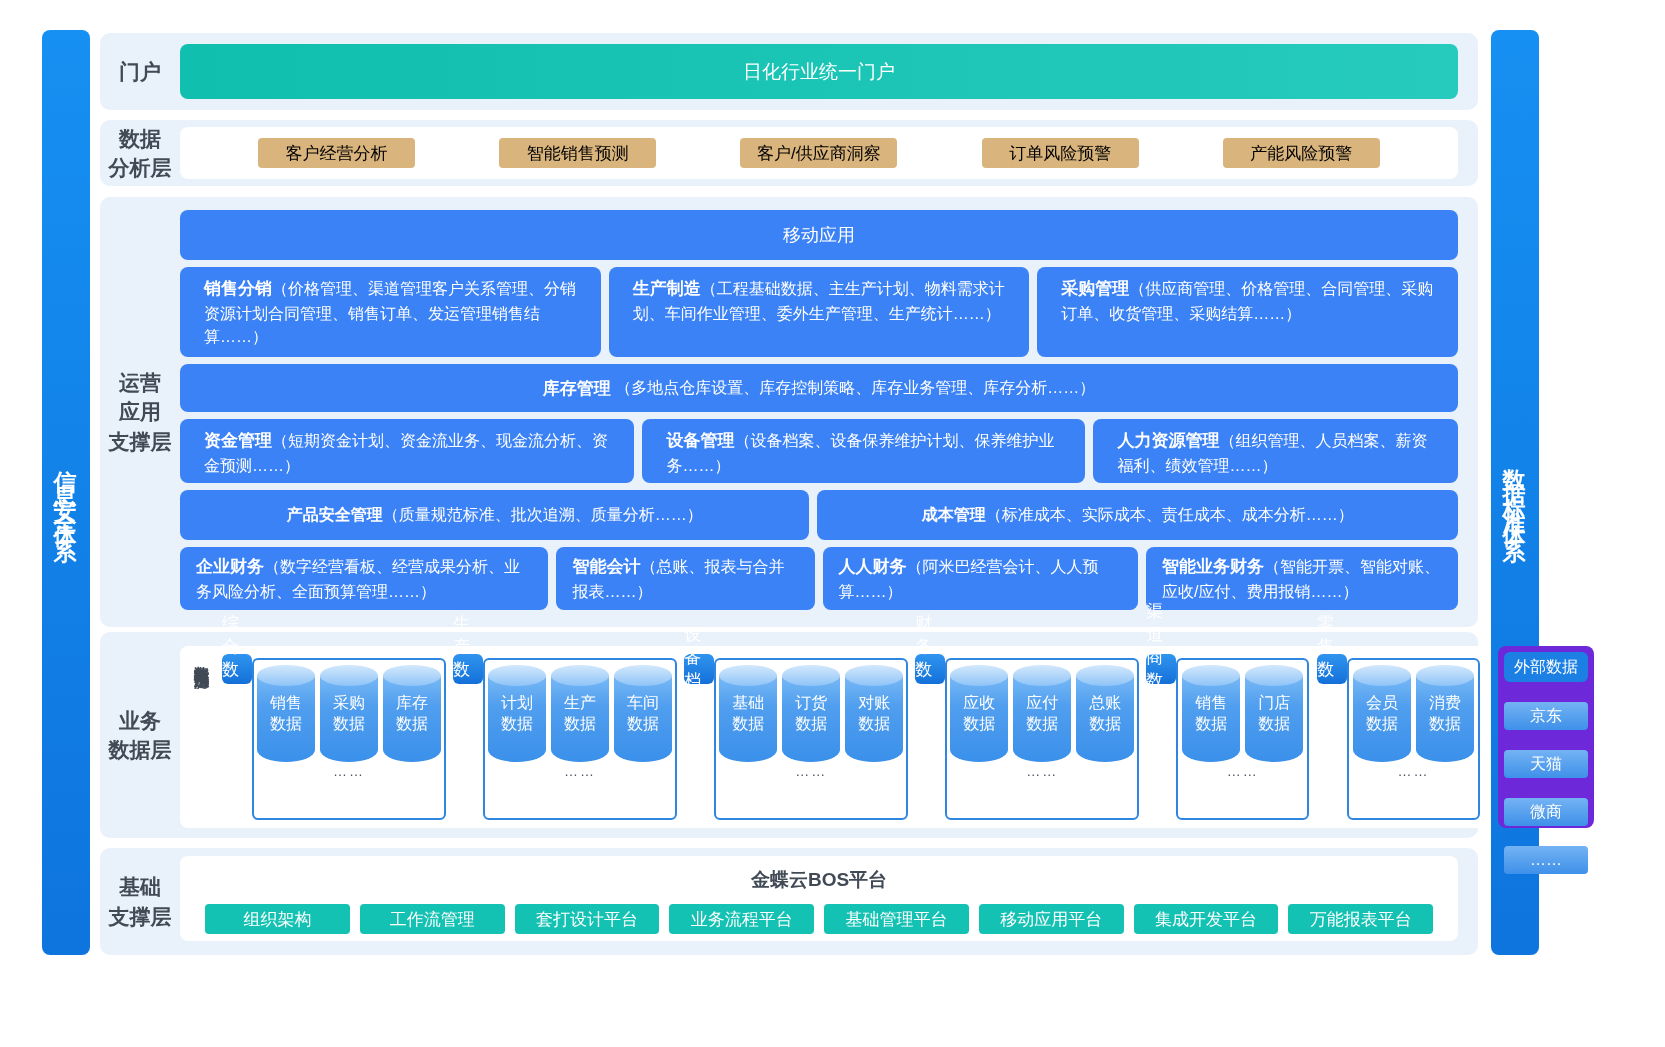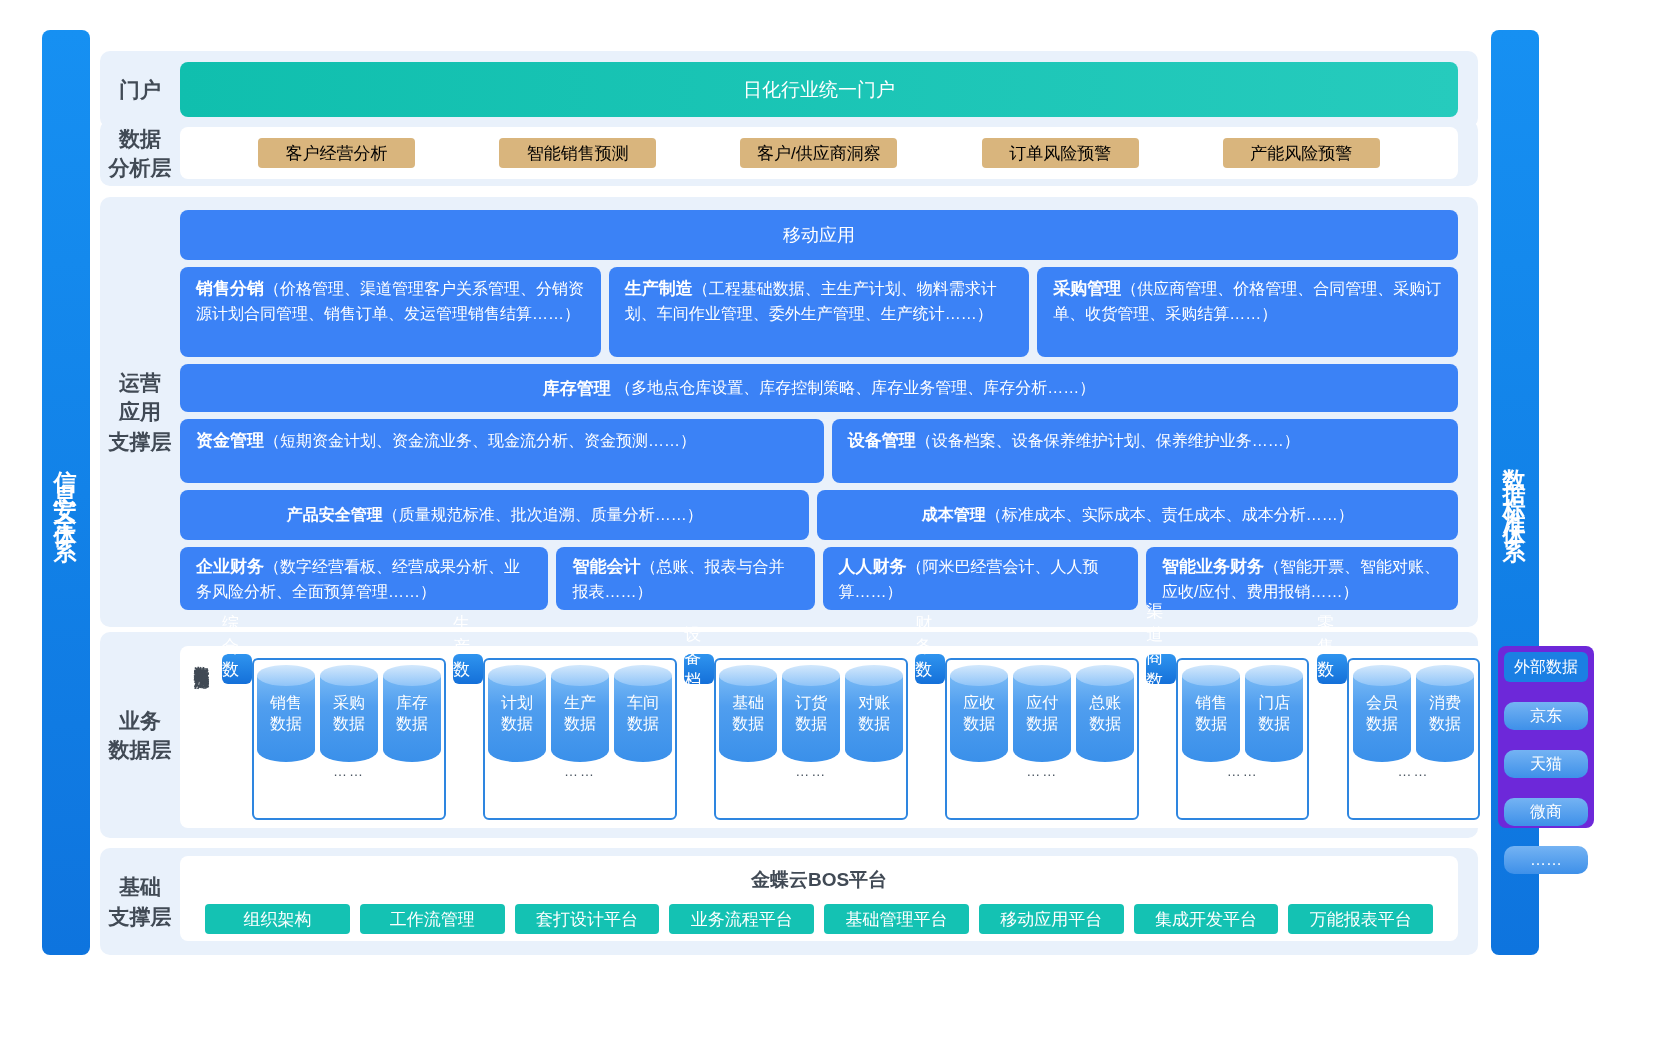"门户" #band-portal { top: 51px -> 33px }
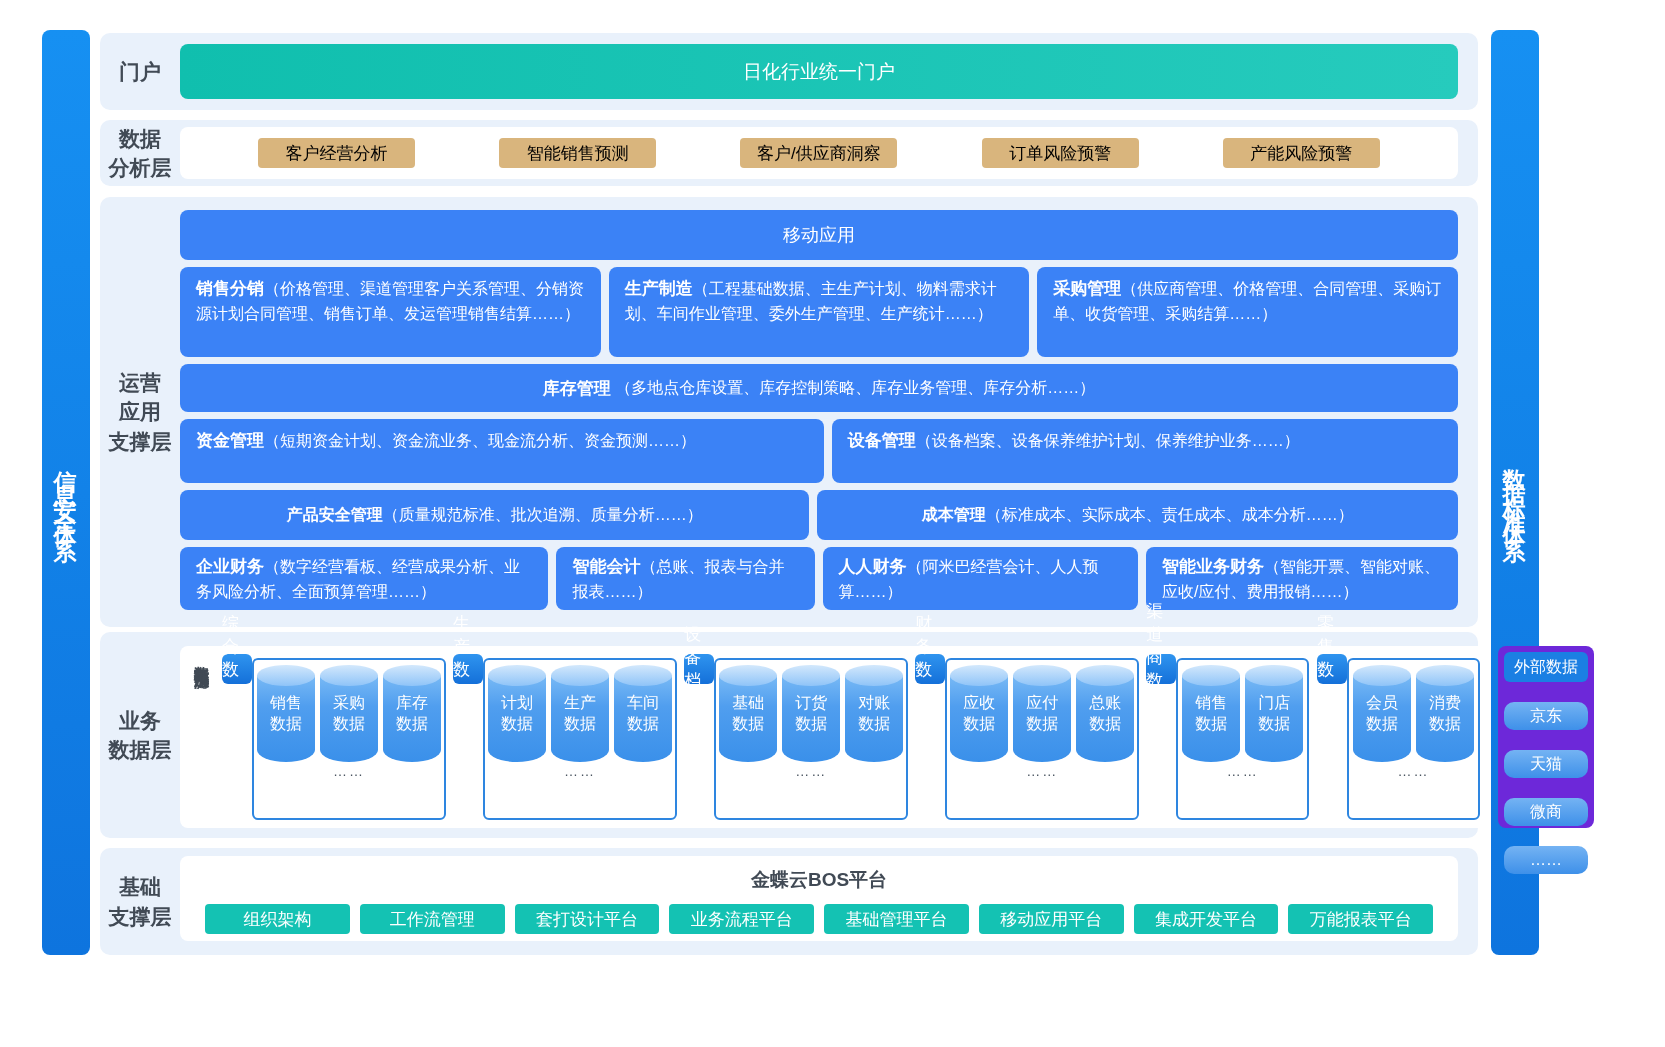"销售分销（价格管理、渠道管理客户关系管理、分销资源计划合同管理、销售订单、发运管" .ops-box { padding: 10px 16px -> 10px 24px }
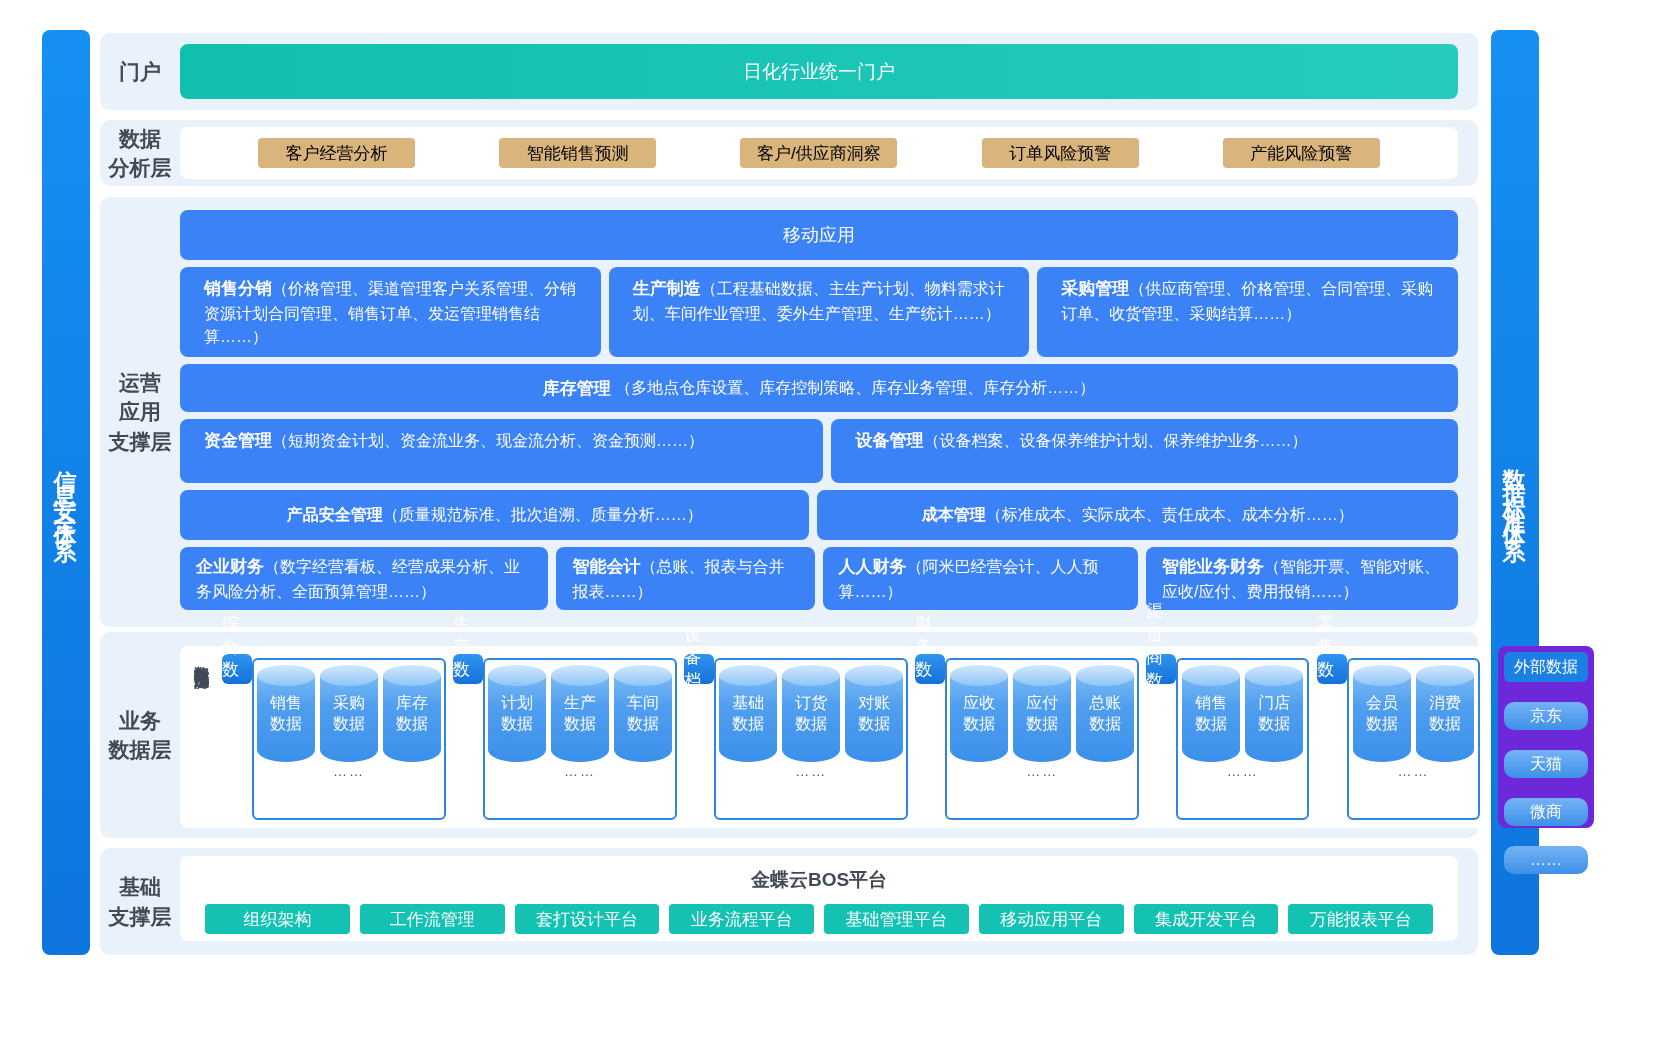"人力资源管理（组织管理、人员档案、薪资福利、绩效管理……）" div.cyan-box { html: none -> <div> <b>人力资源管理</b><span>（组织管理、人员档案、薪资福利、绩效管理……）</span> </div> }
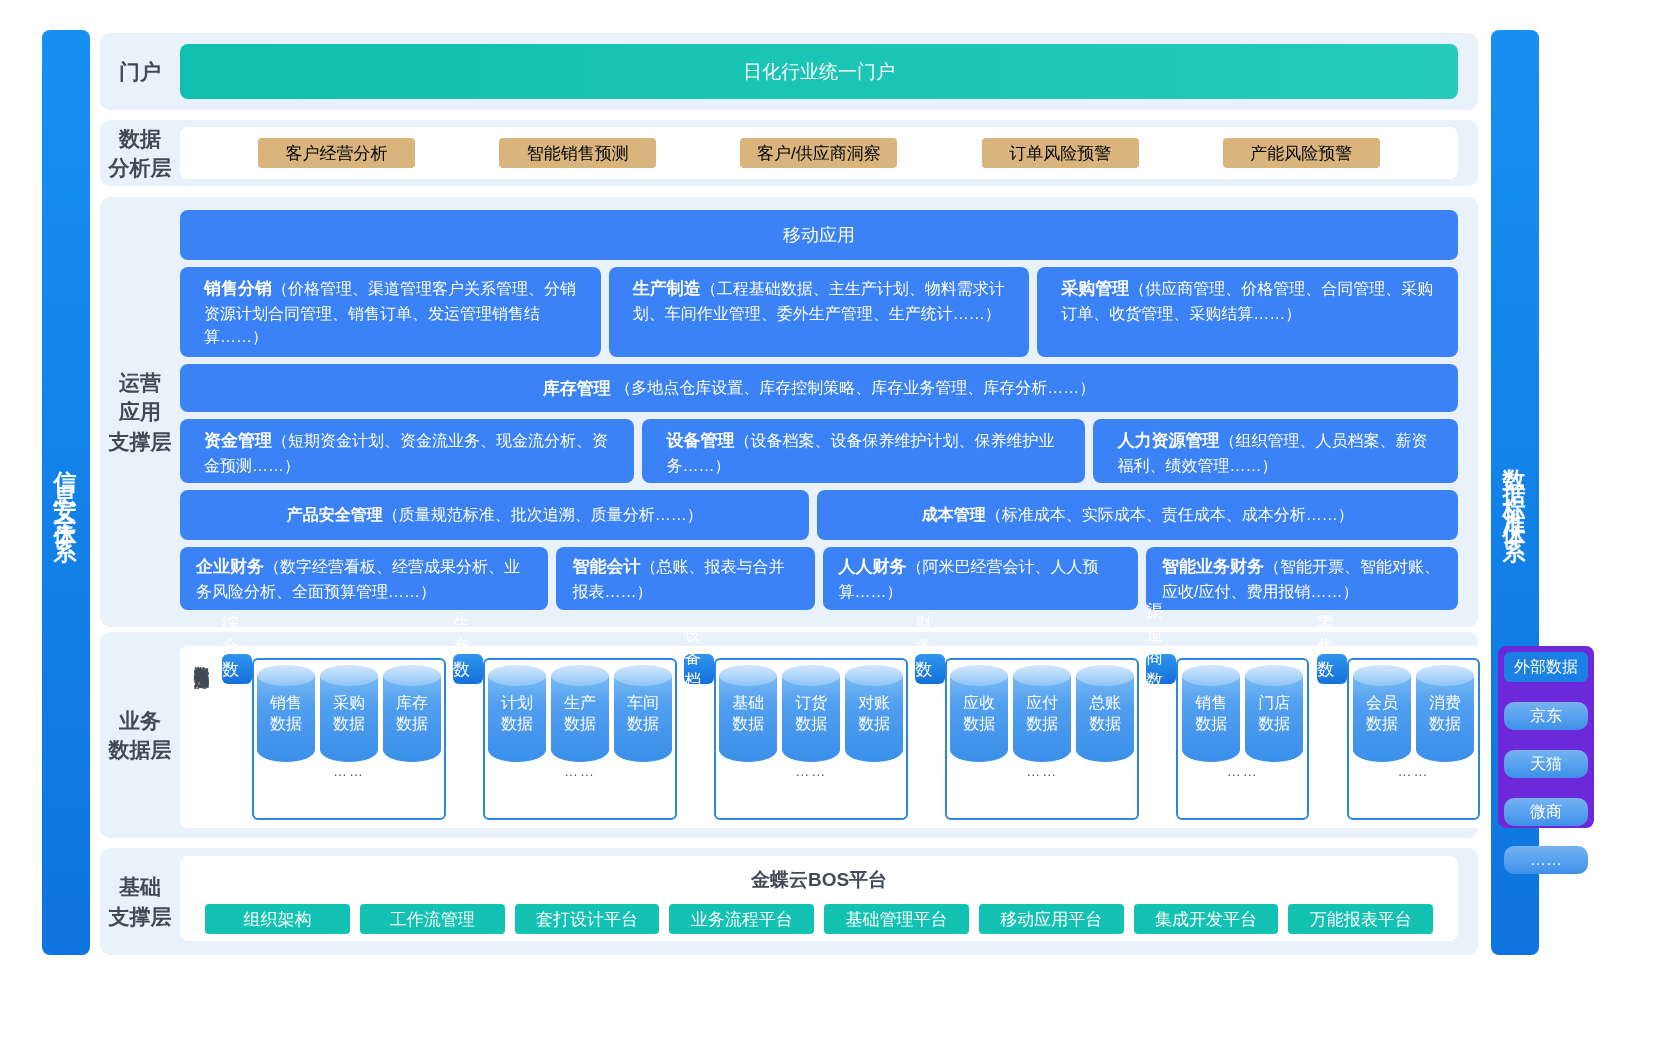"京东" .ext-btn { border-radius: 10px -> 4px }
